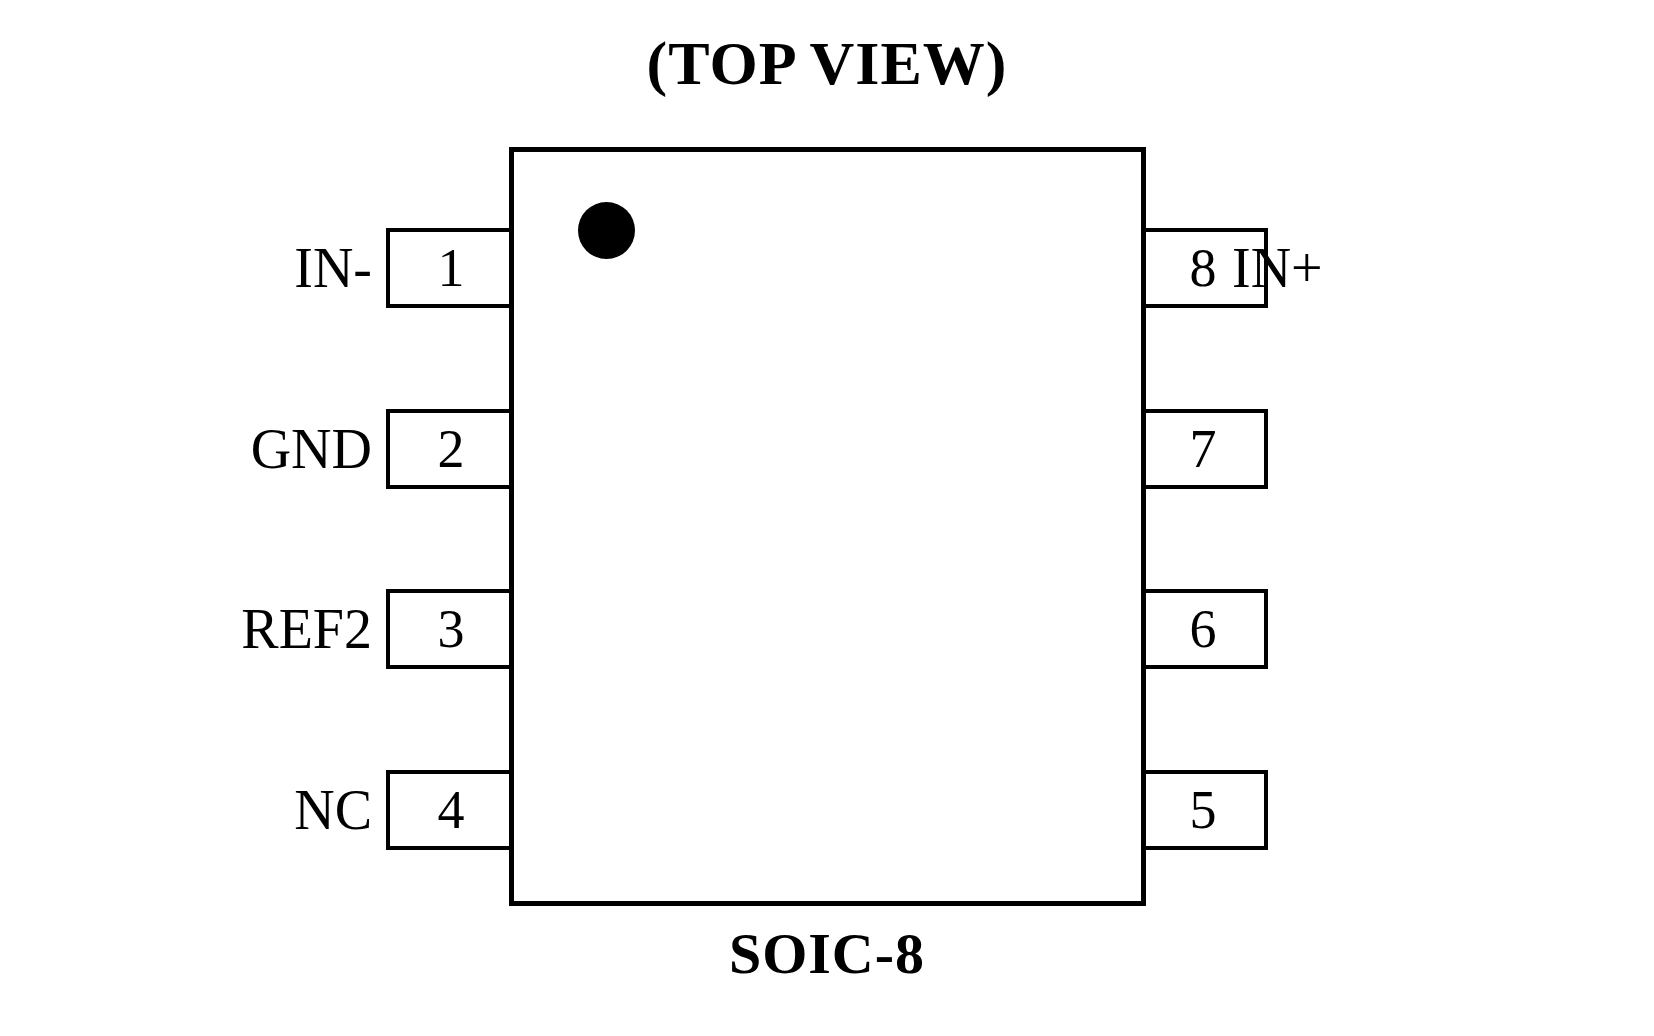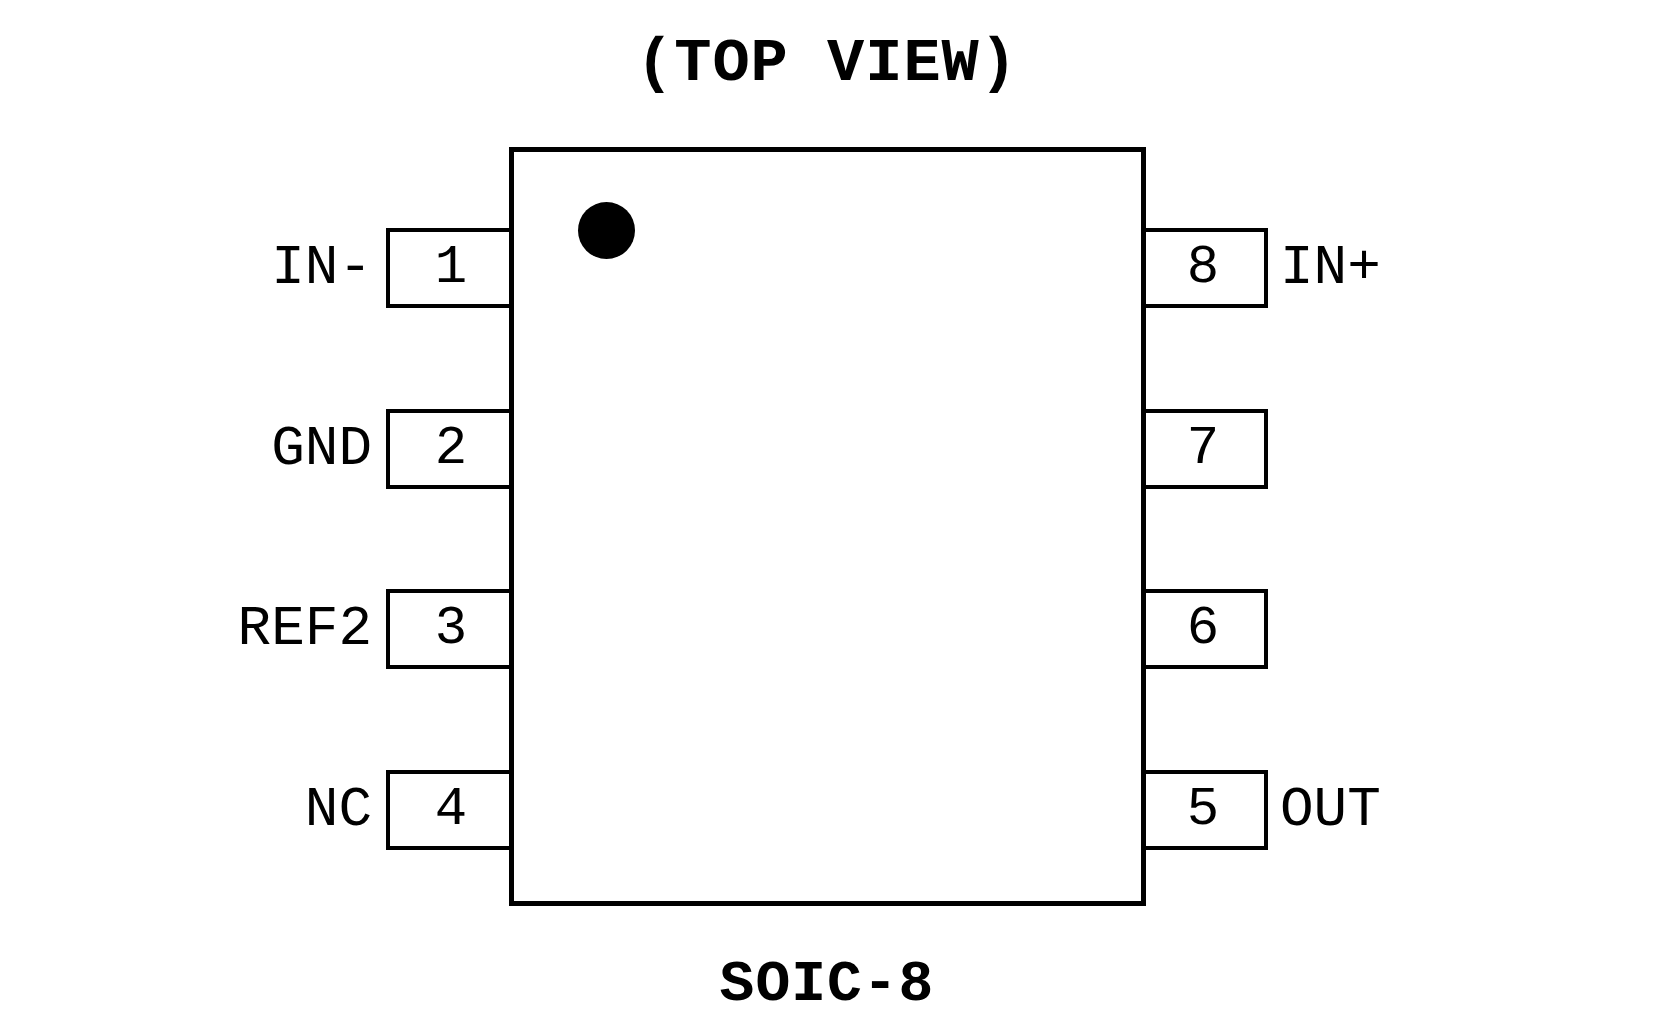"(TOP VIEW)" .canvas { font-family: Liberation Mono, monospace -> Liberation Serif, serif }
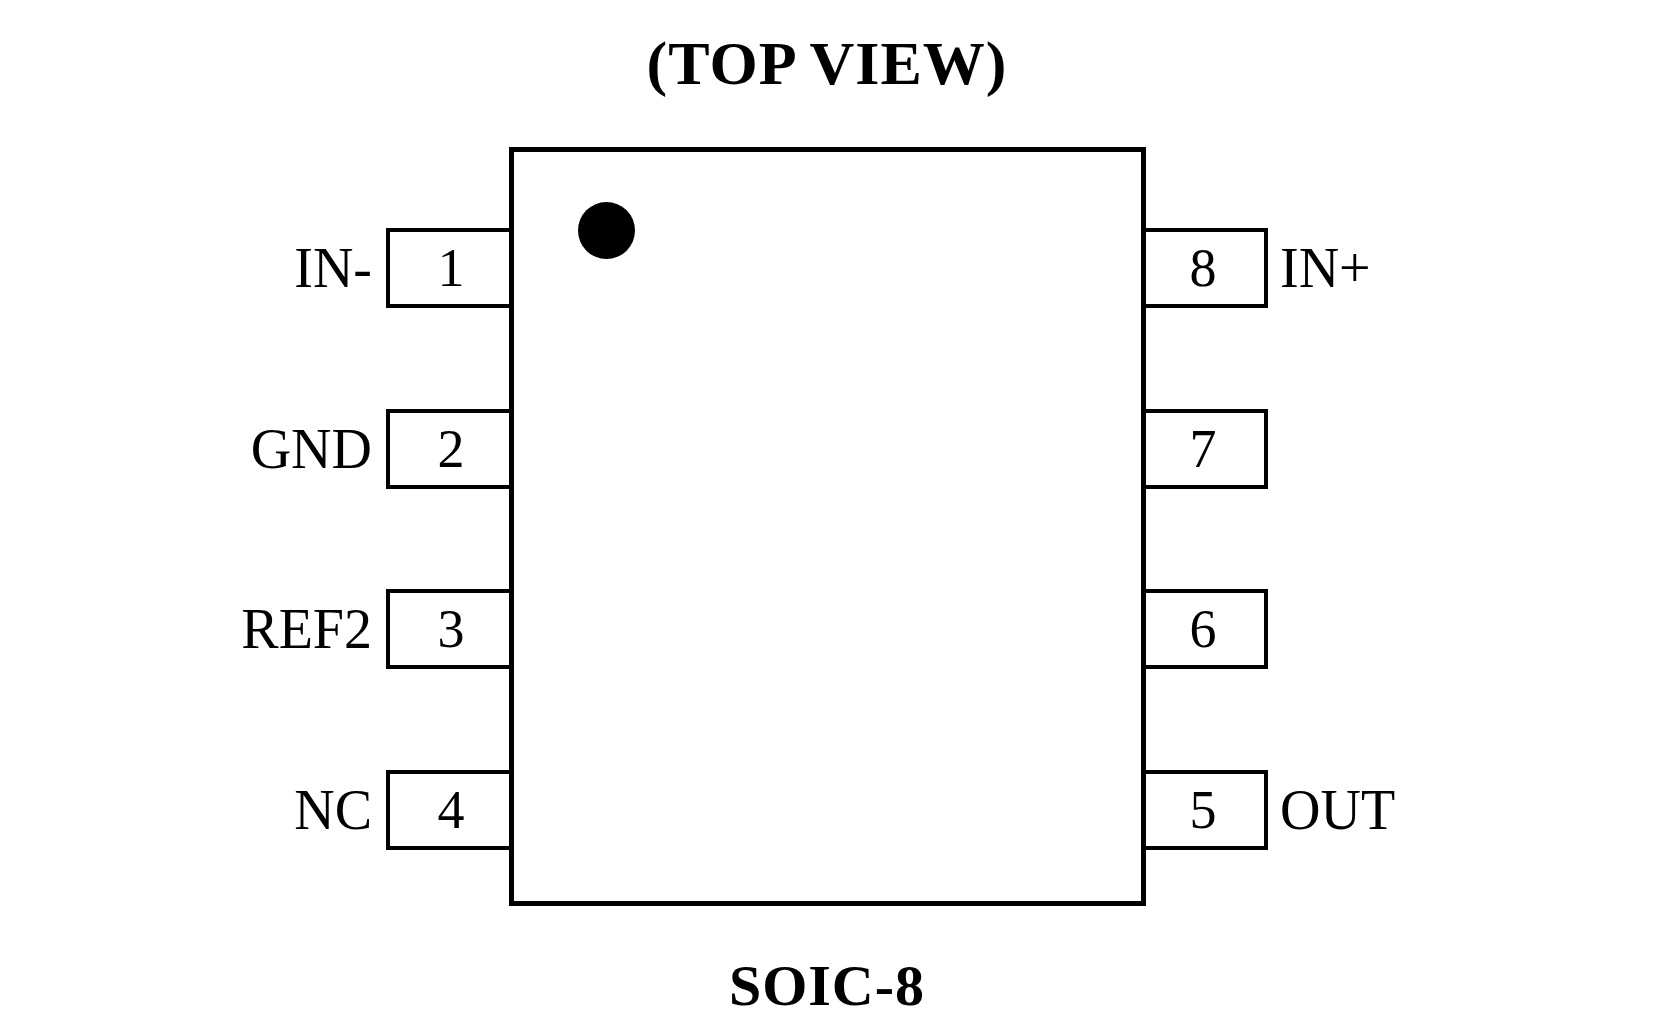"IN+" .pin-label.right { left: 1280px -> 1232px }
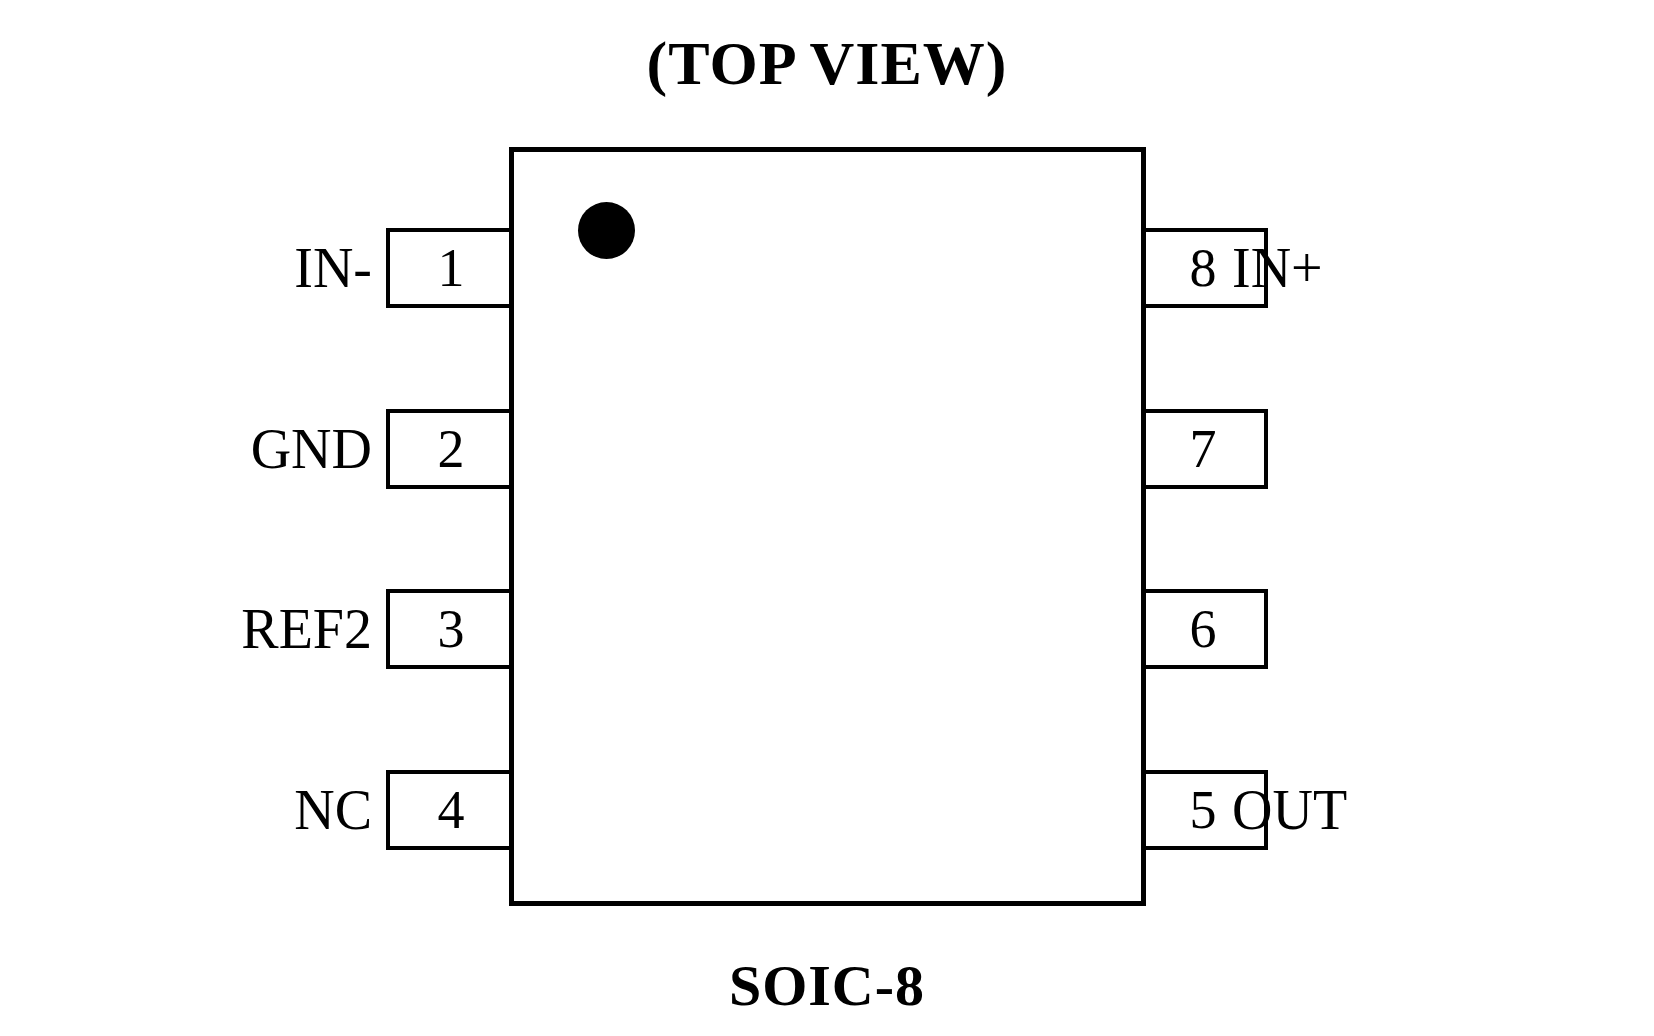"OUT" div.pin-label { html: <div>OUT</div> -> none }
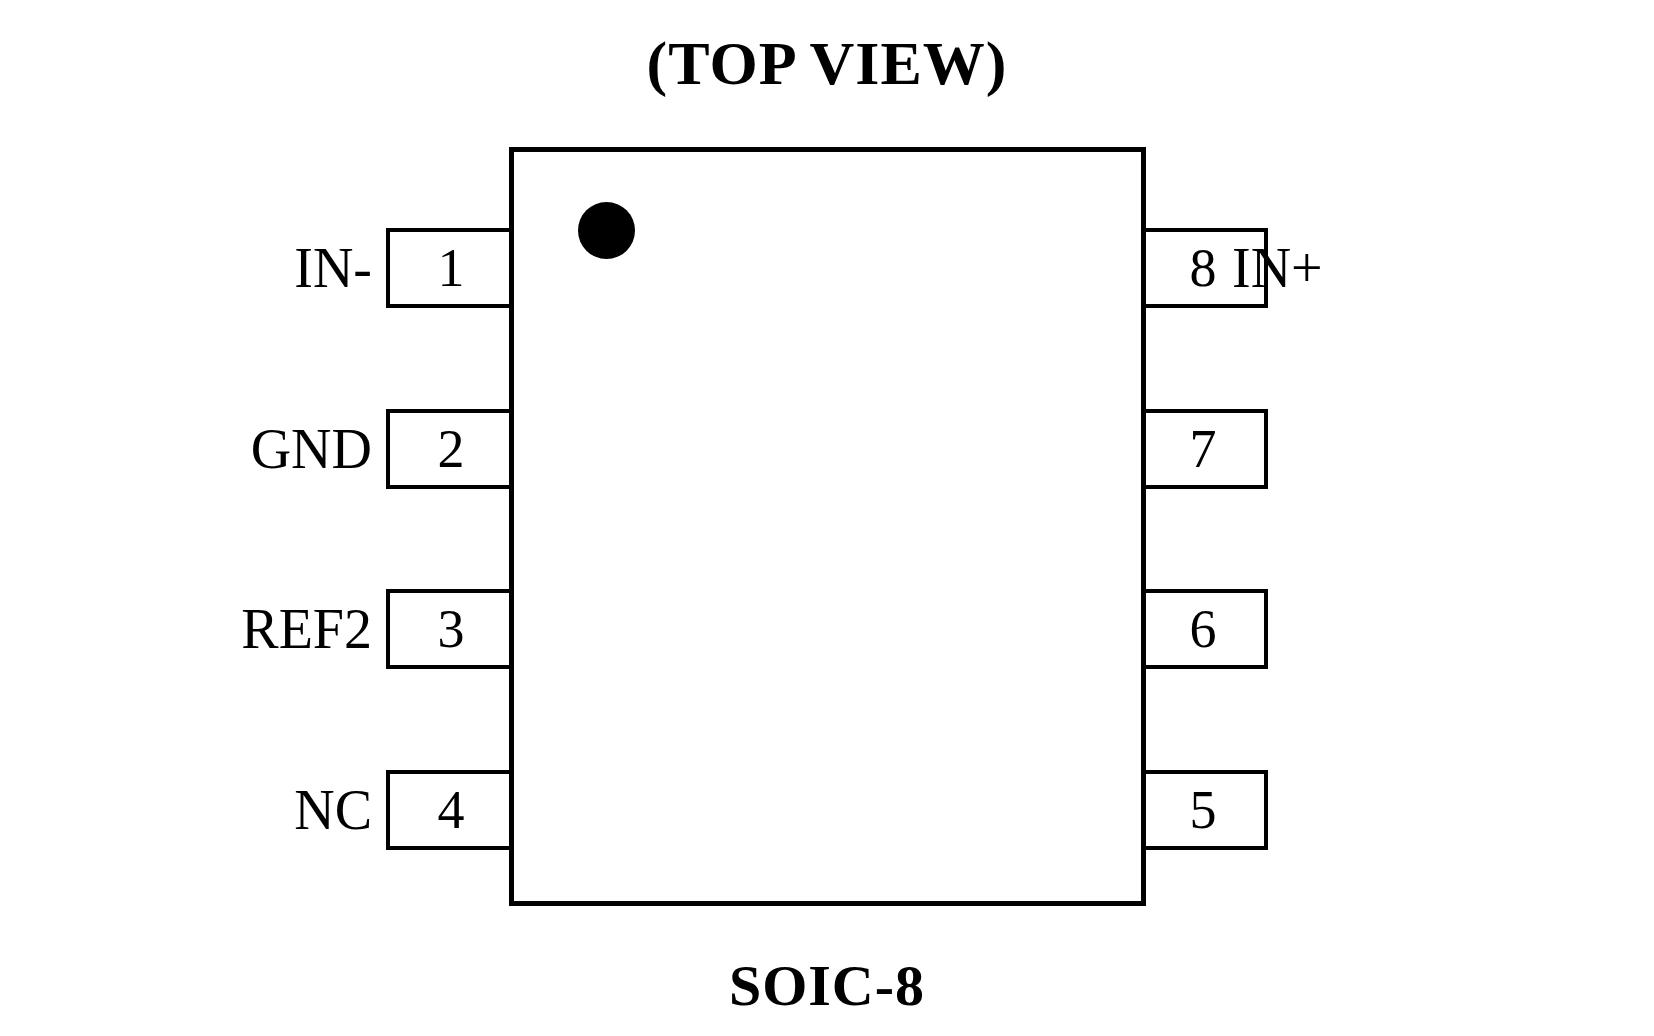"SOIC-8" .package-label { top: 952px -> 920px }
